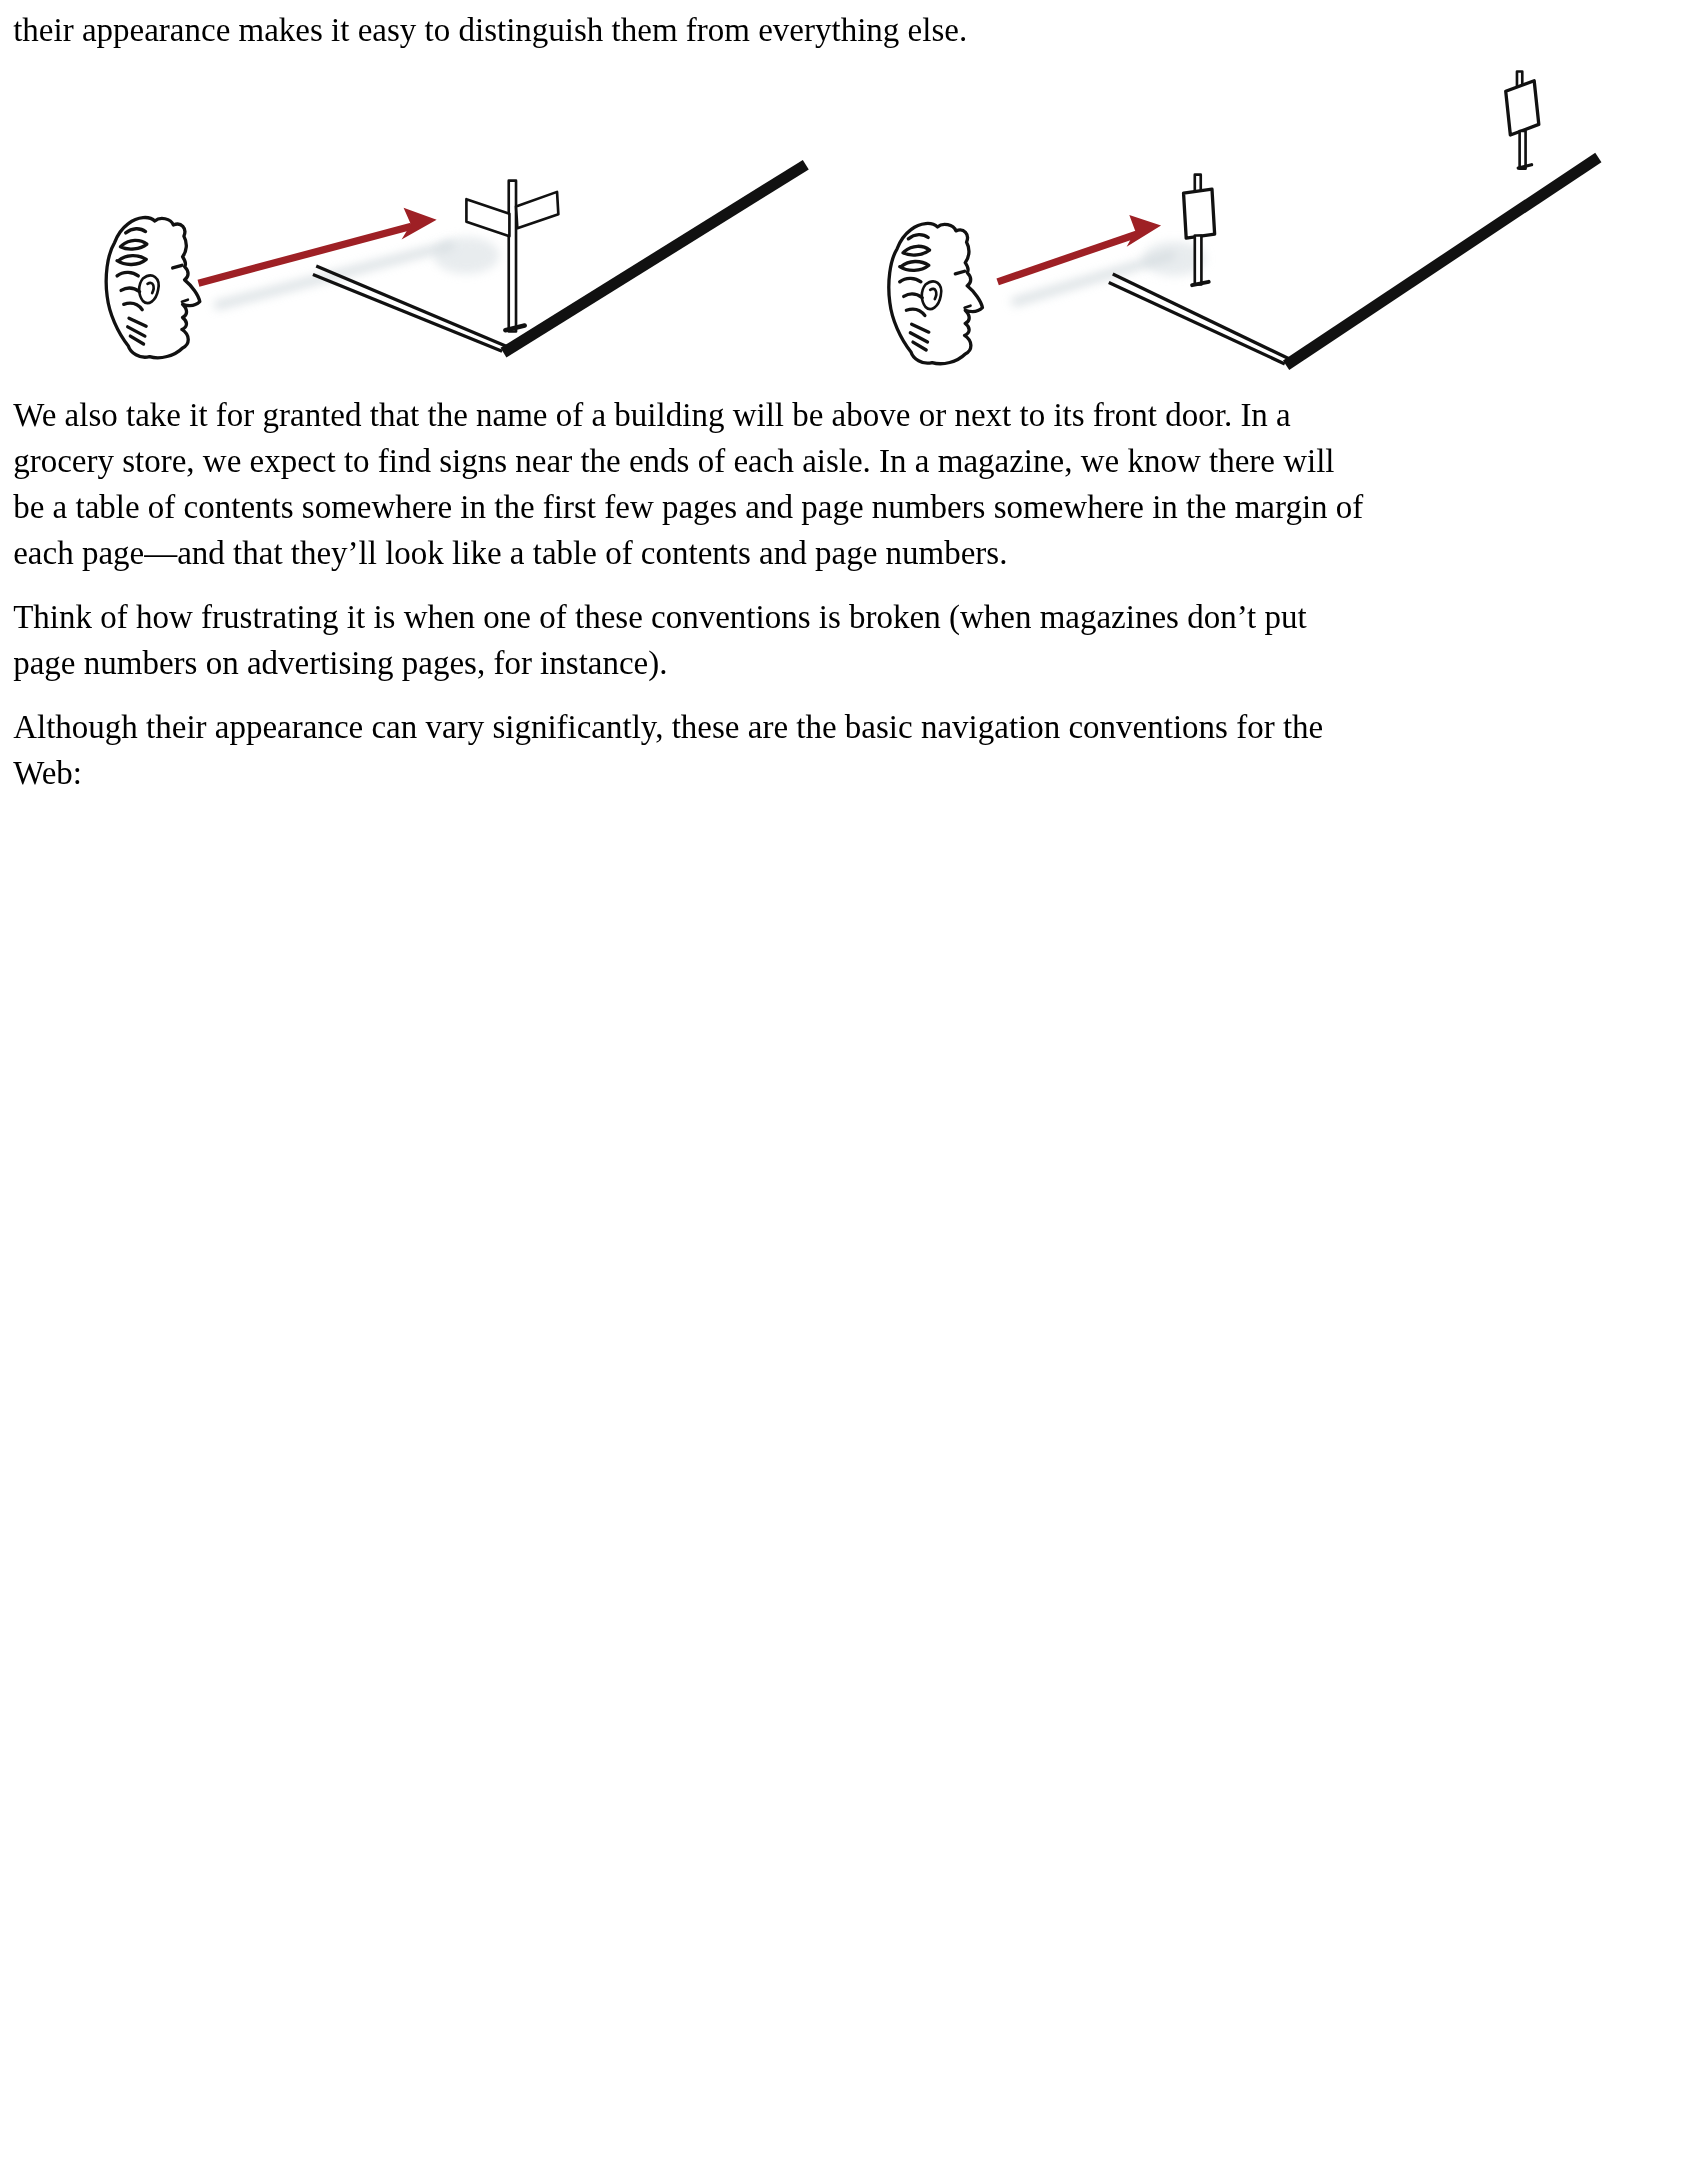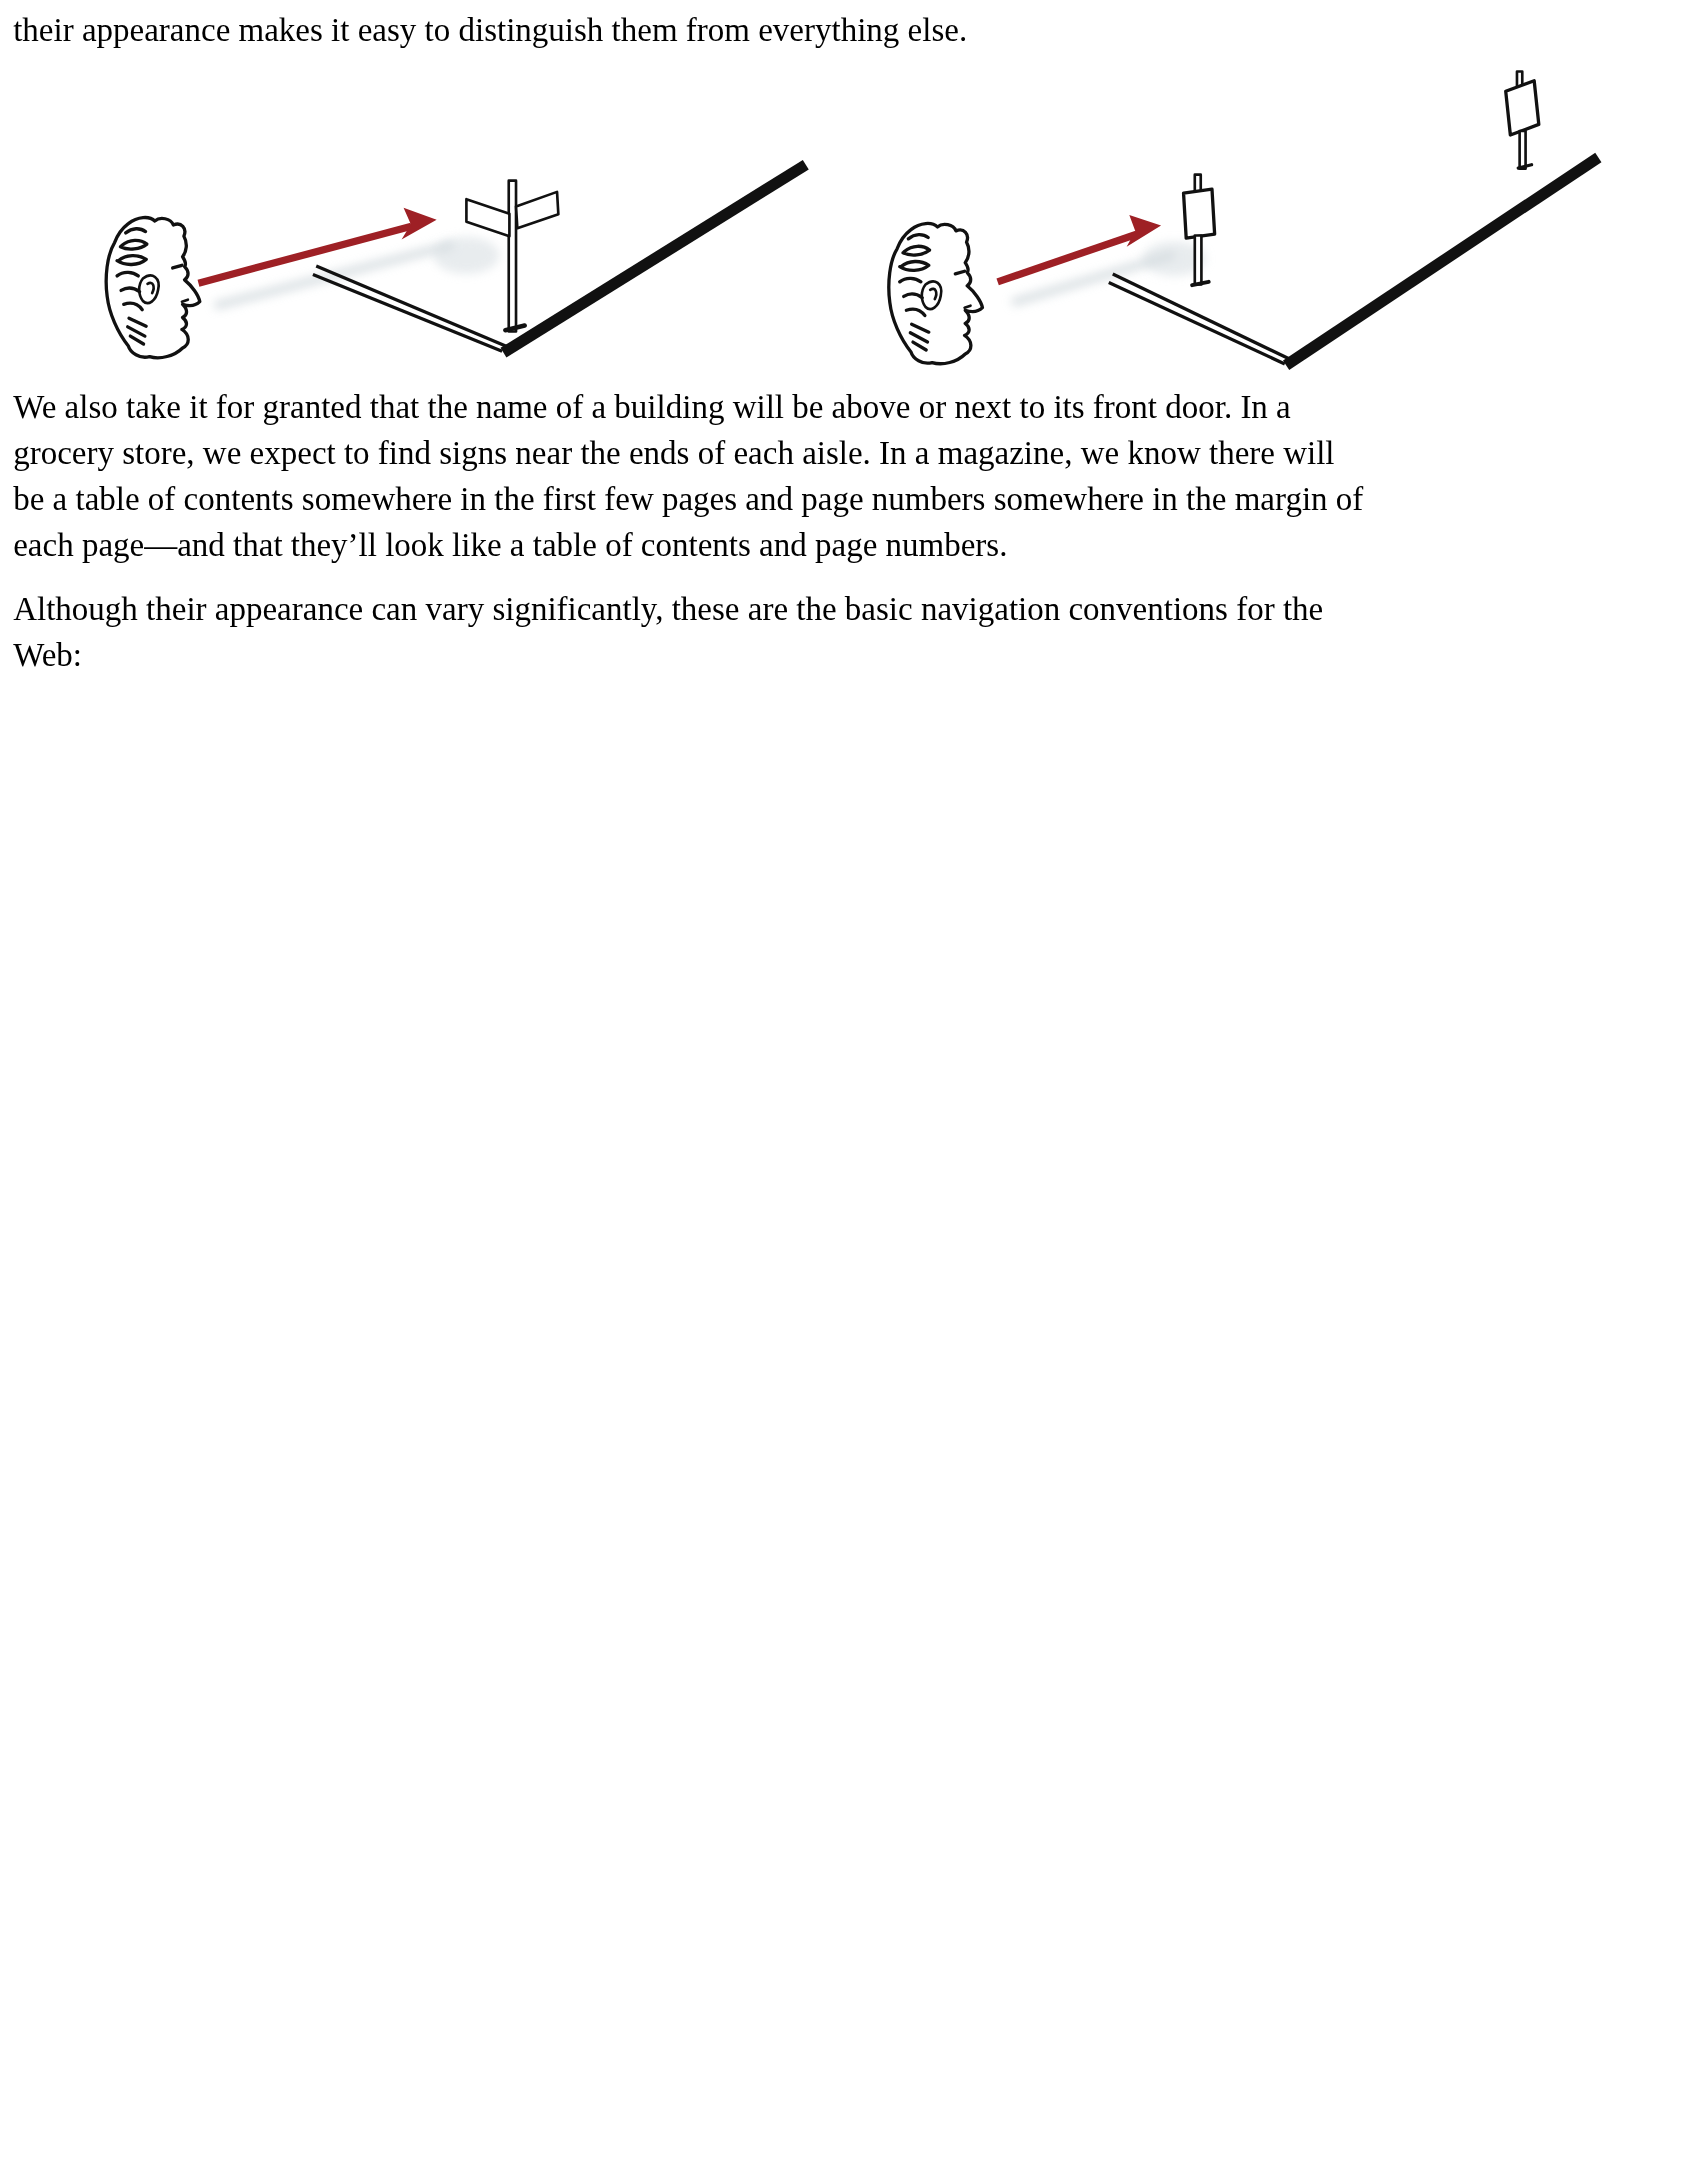"We also take it for" .para.after-figure { margin-top: 4px -> 12px }
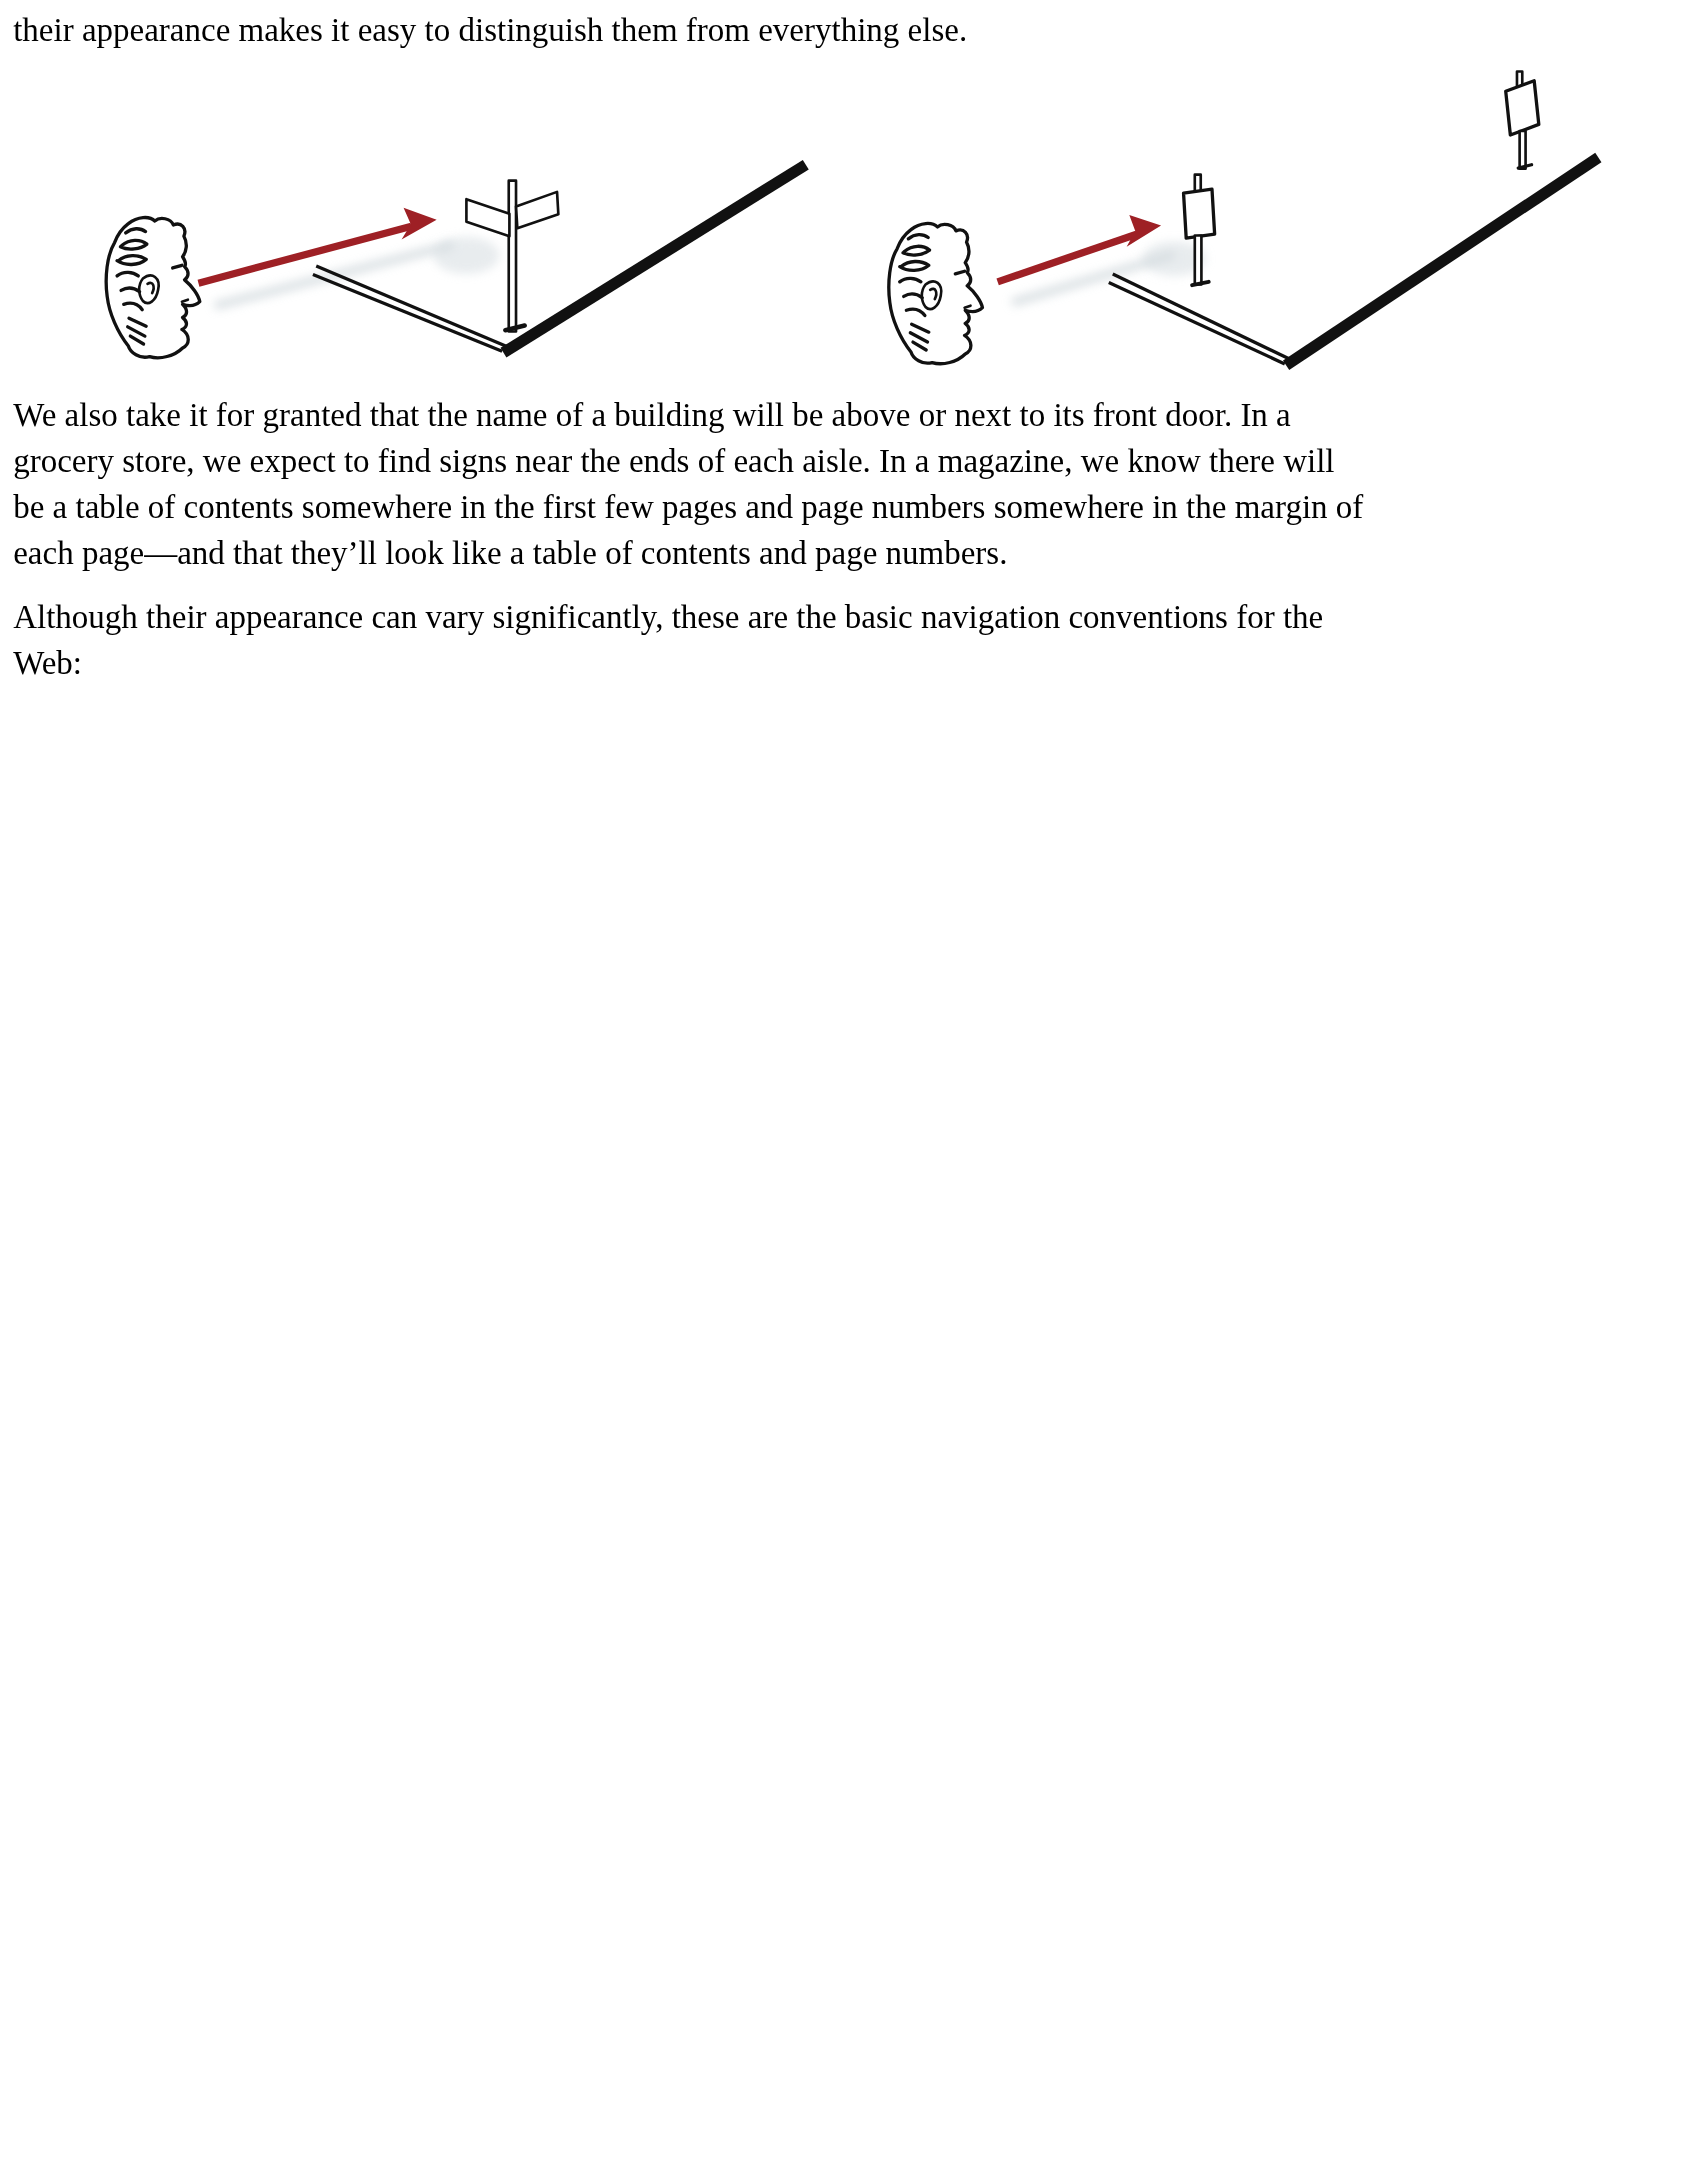"Think of how frustrating it" p.para { html: none -> <p>Think of how frustrating it is when one of these conventions is broken (when magazines don’t put page numbers on advertising pages, for instance).</p> }
